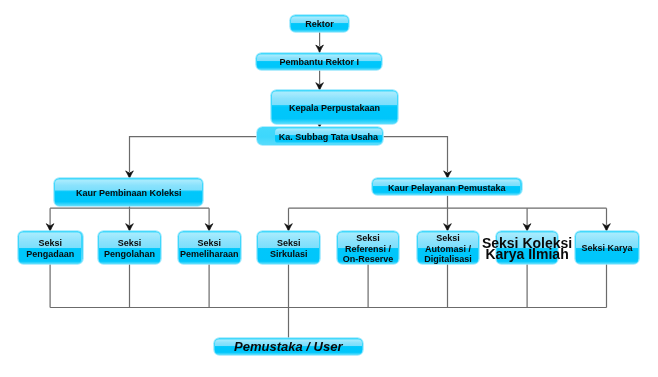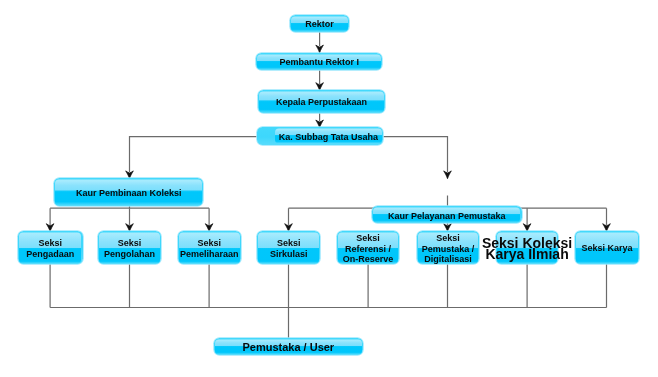"Kepala Perpustakaan" div.node { height: 23px -> 34px; left: 258px -> 271px }
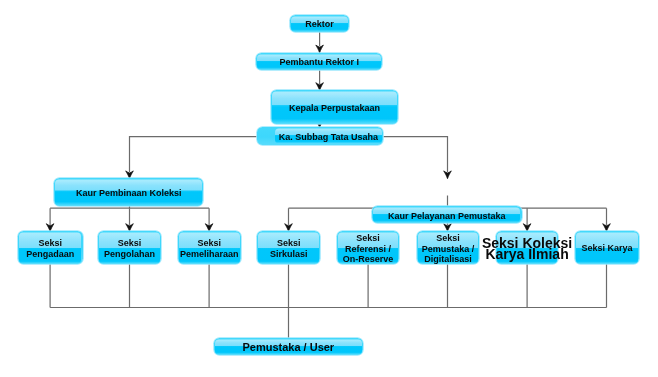"Kaur Pelayanan Pemustaka" div.node { margin-top: 28px -> none }
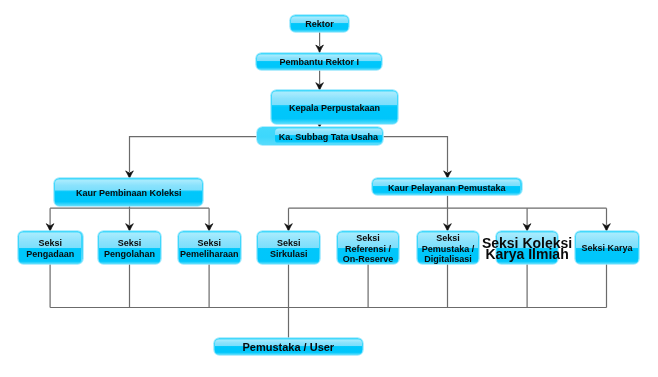"Pemustaka /" span.ln { text: Pemustaka -> Automasi }
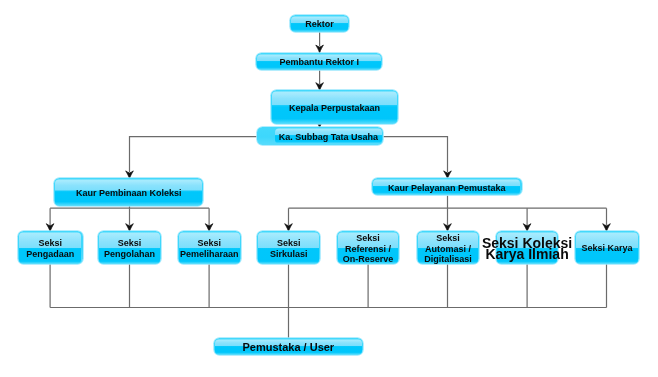"Pemustaka / User" div.inner { font-size: 11px -> 13px; font-style: none -> italic }
